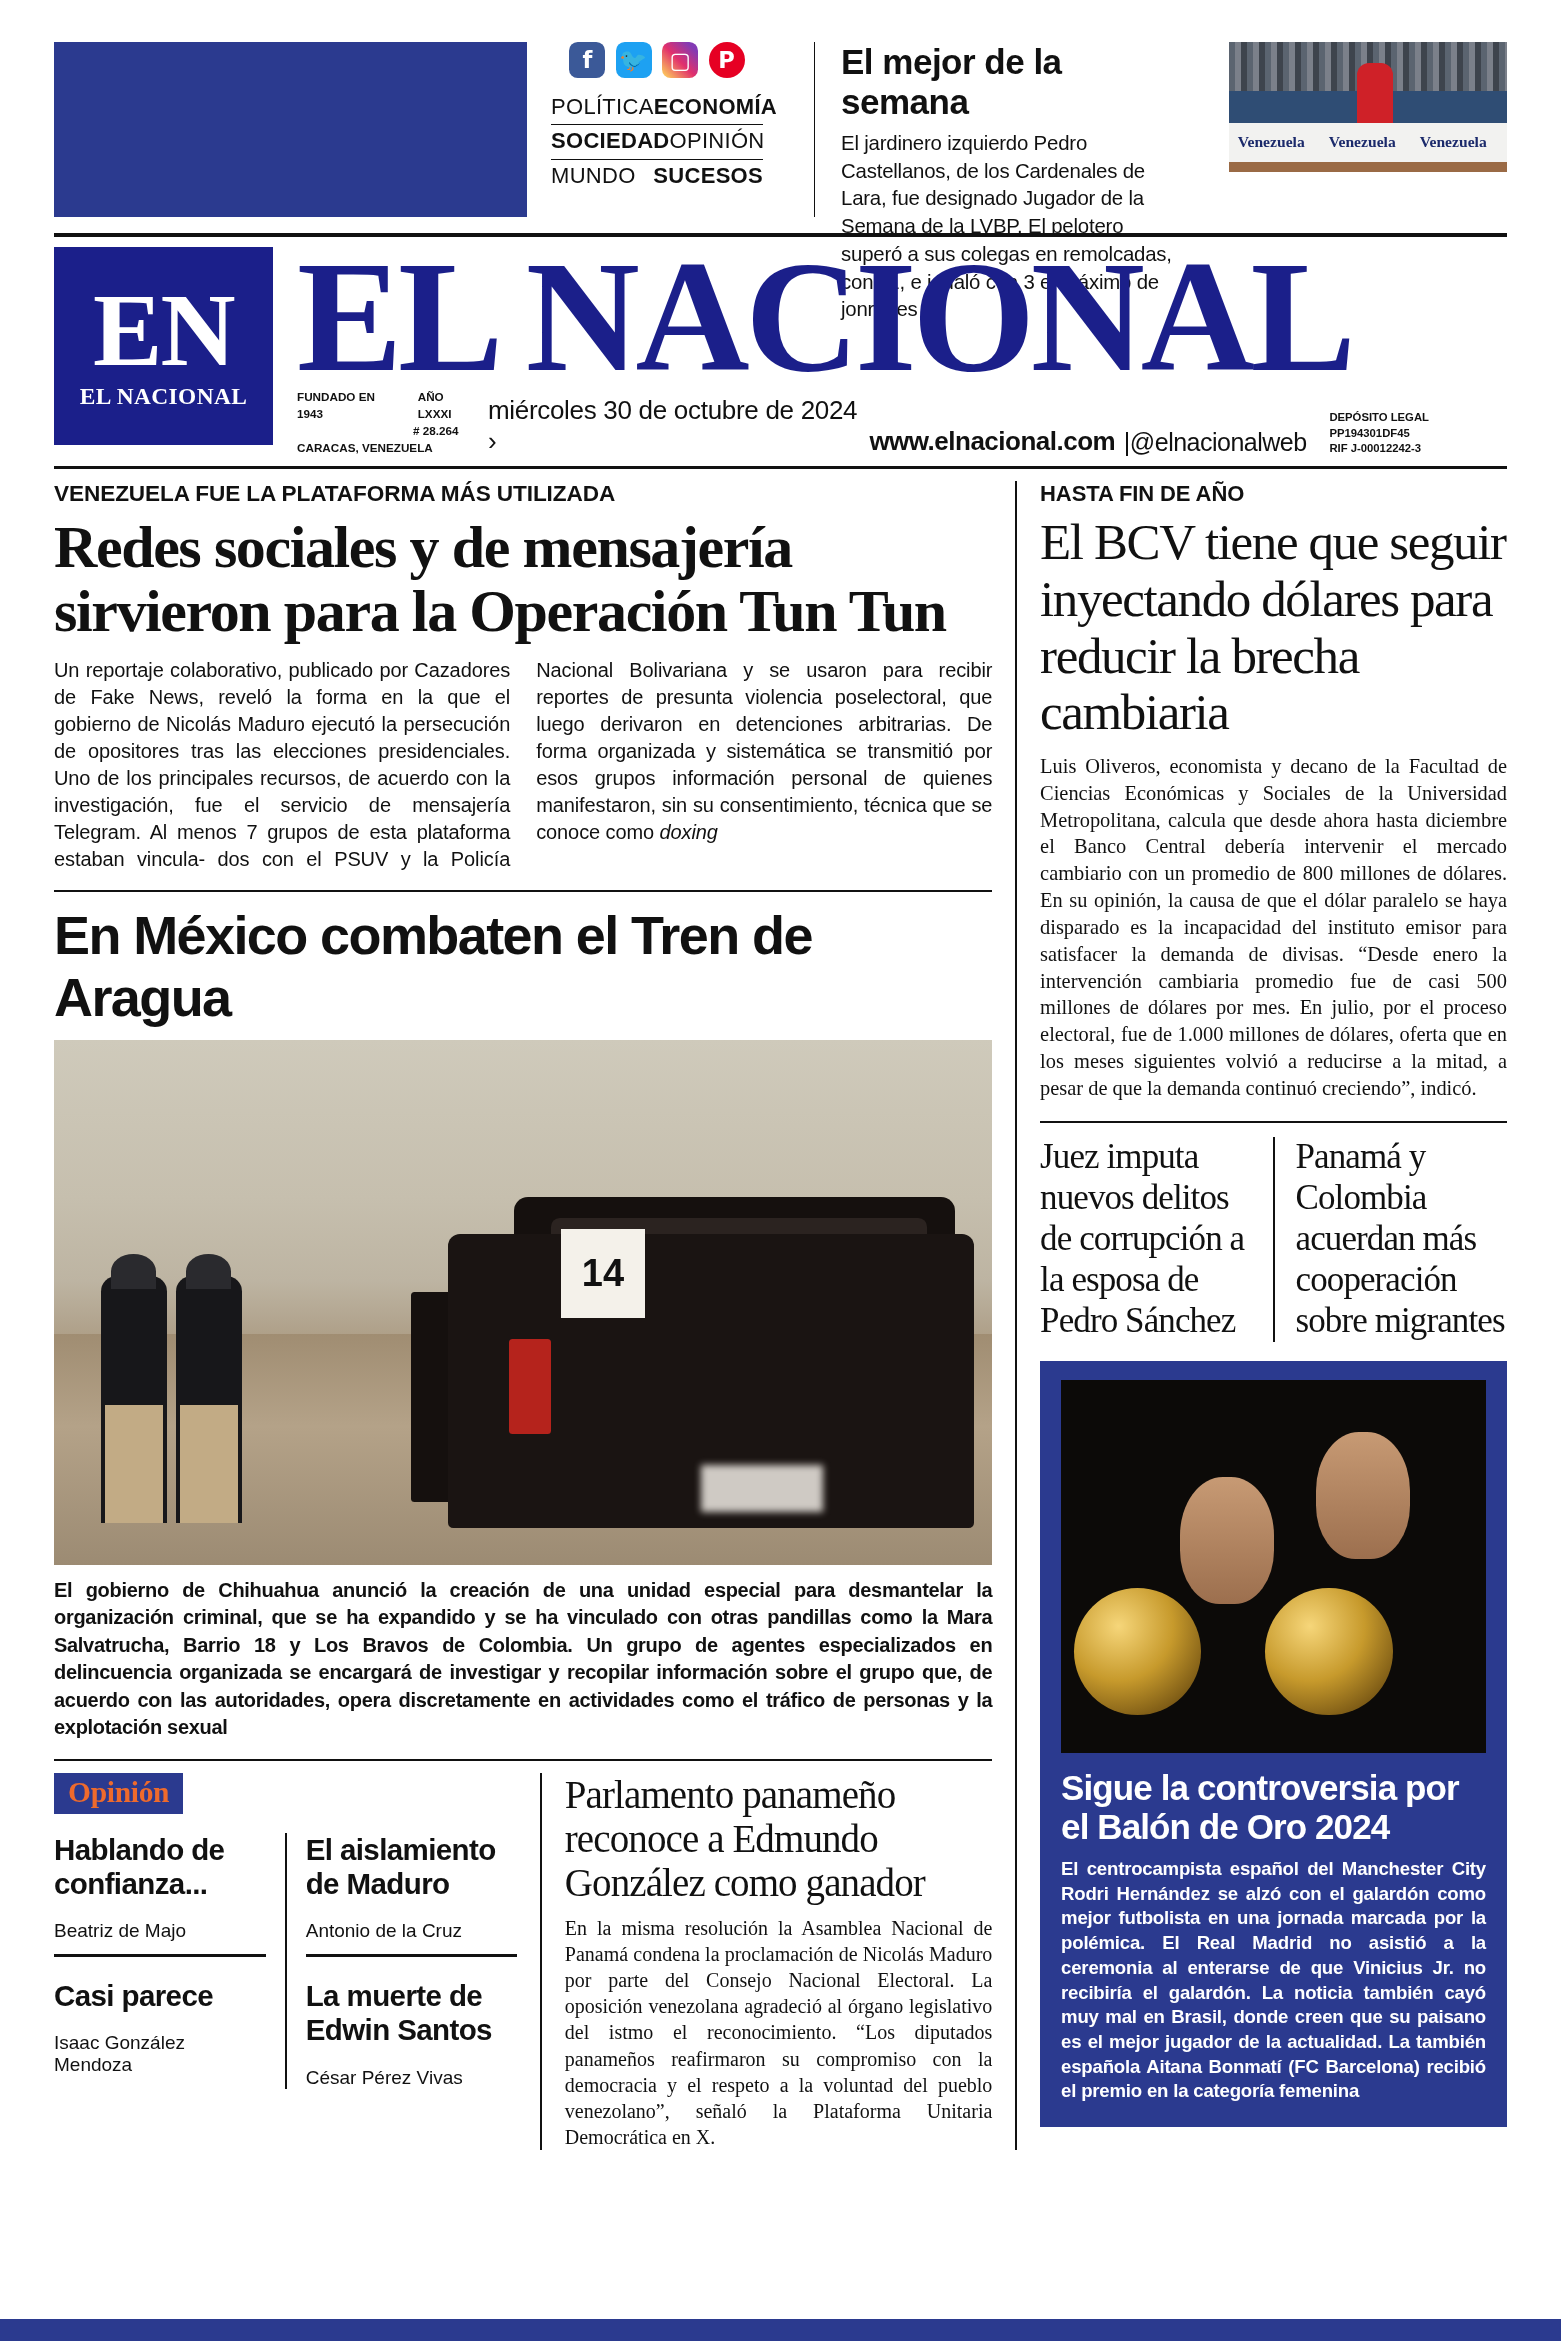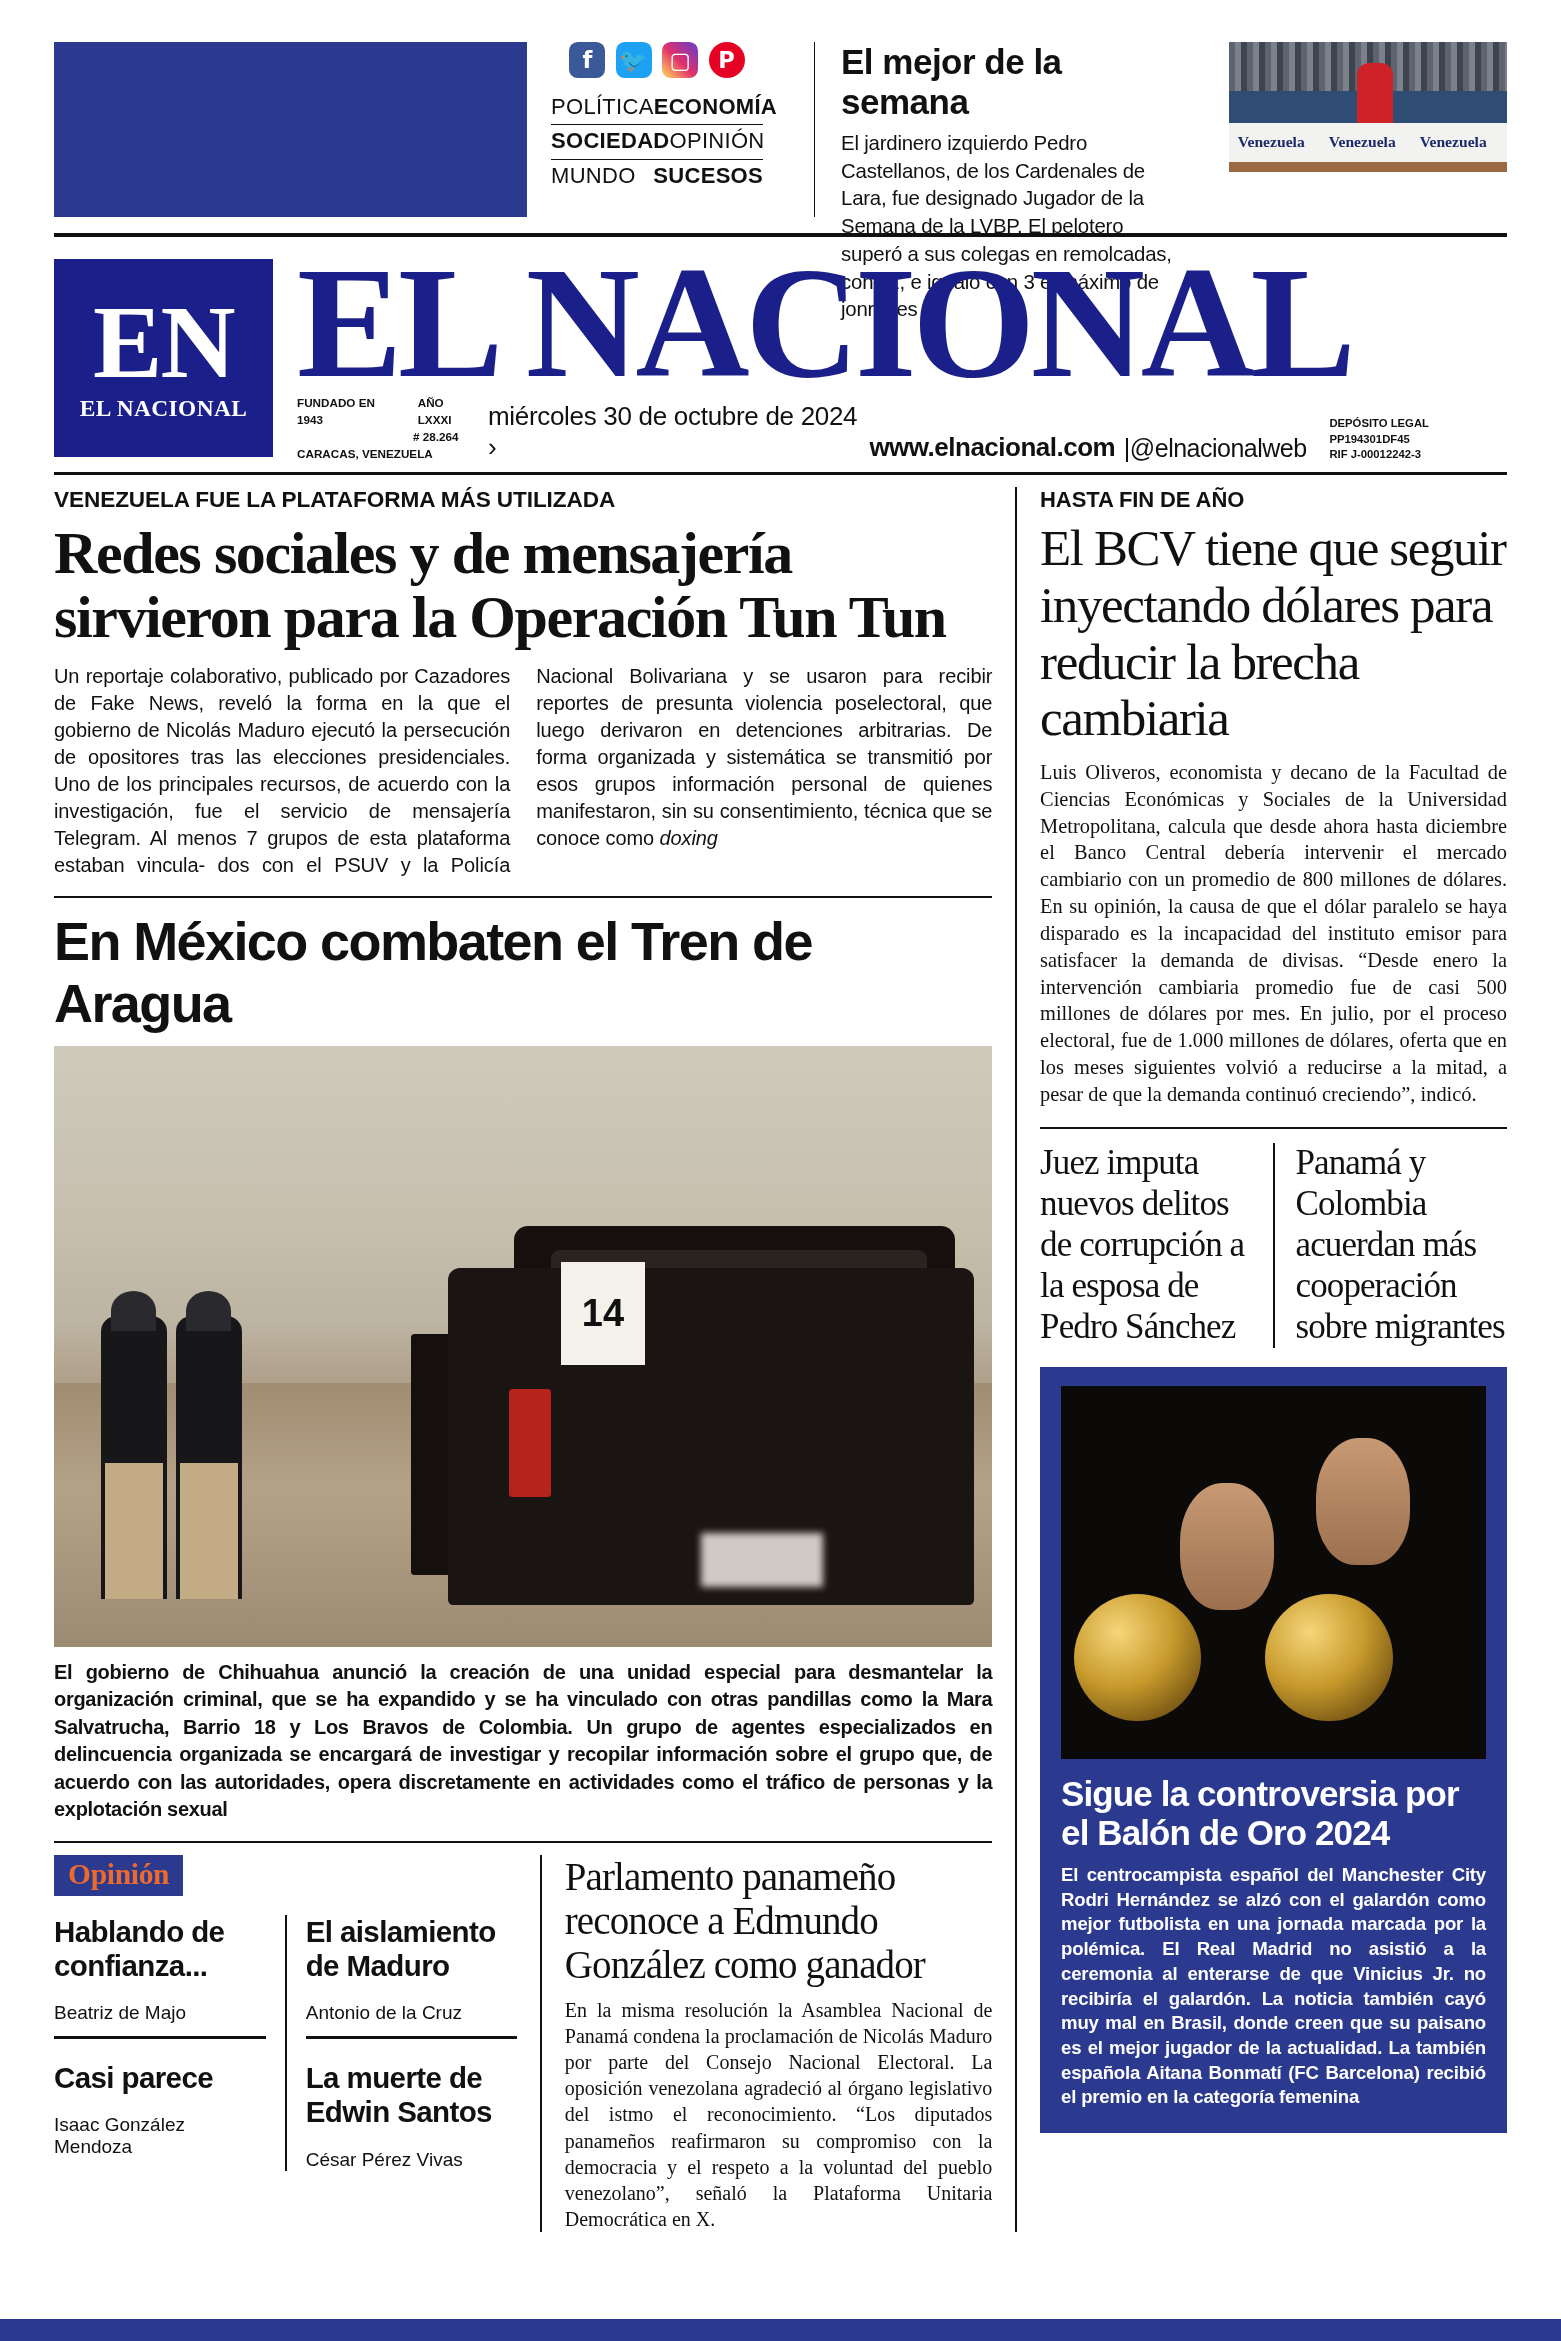"EN" .masthead { align-items: center -> flex-start; padding-top: 16px -> 10px }
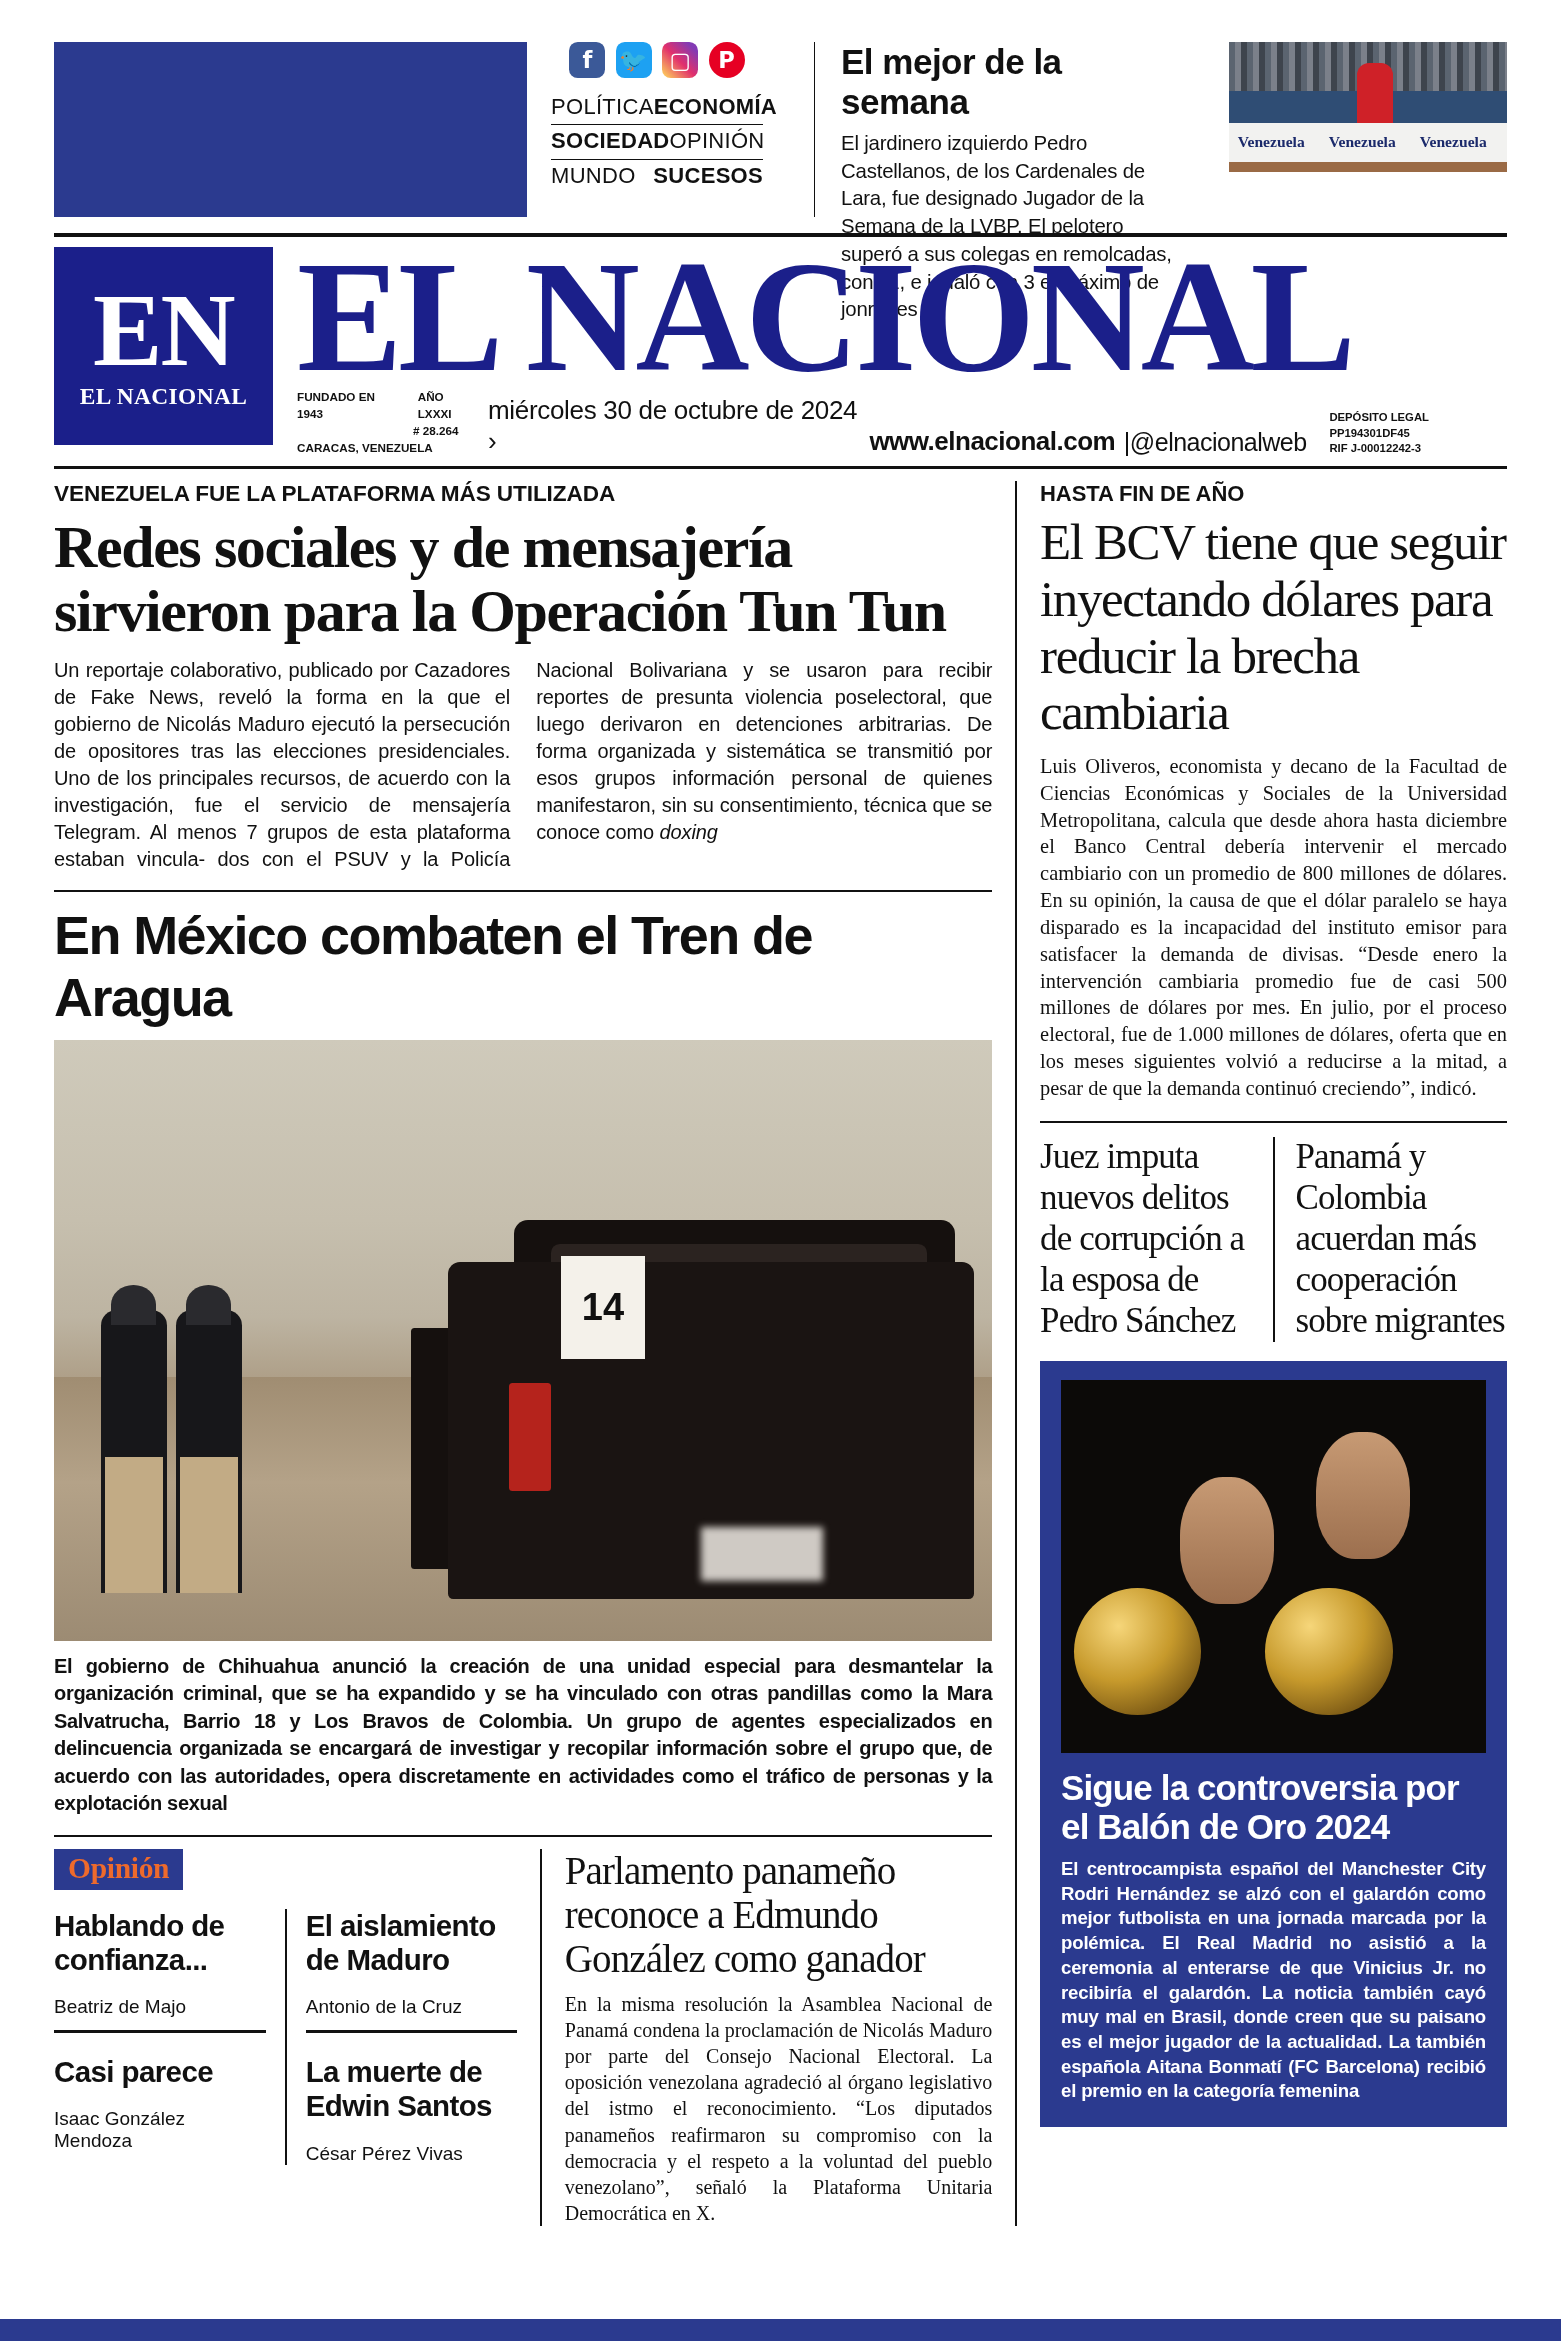"14" .mx-photo { height: 601px -> 525px }
